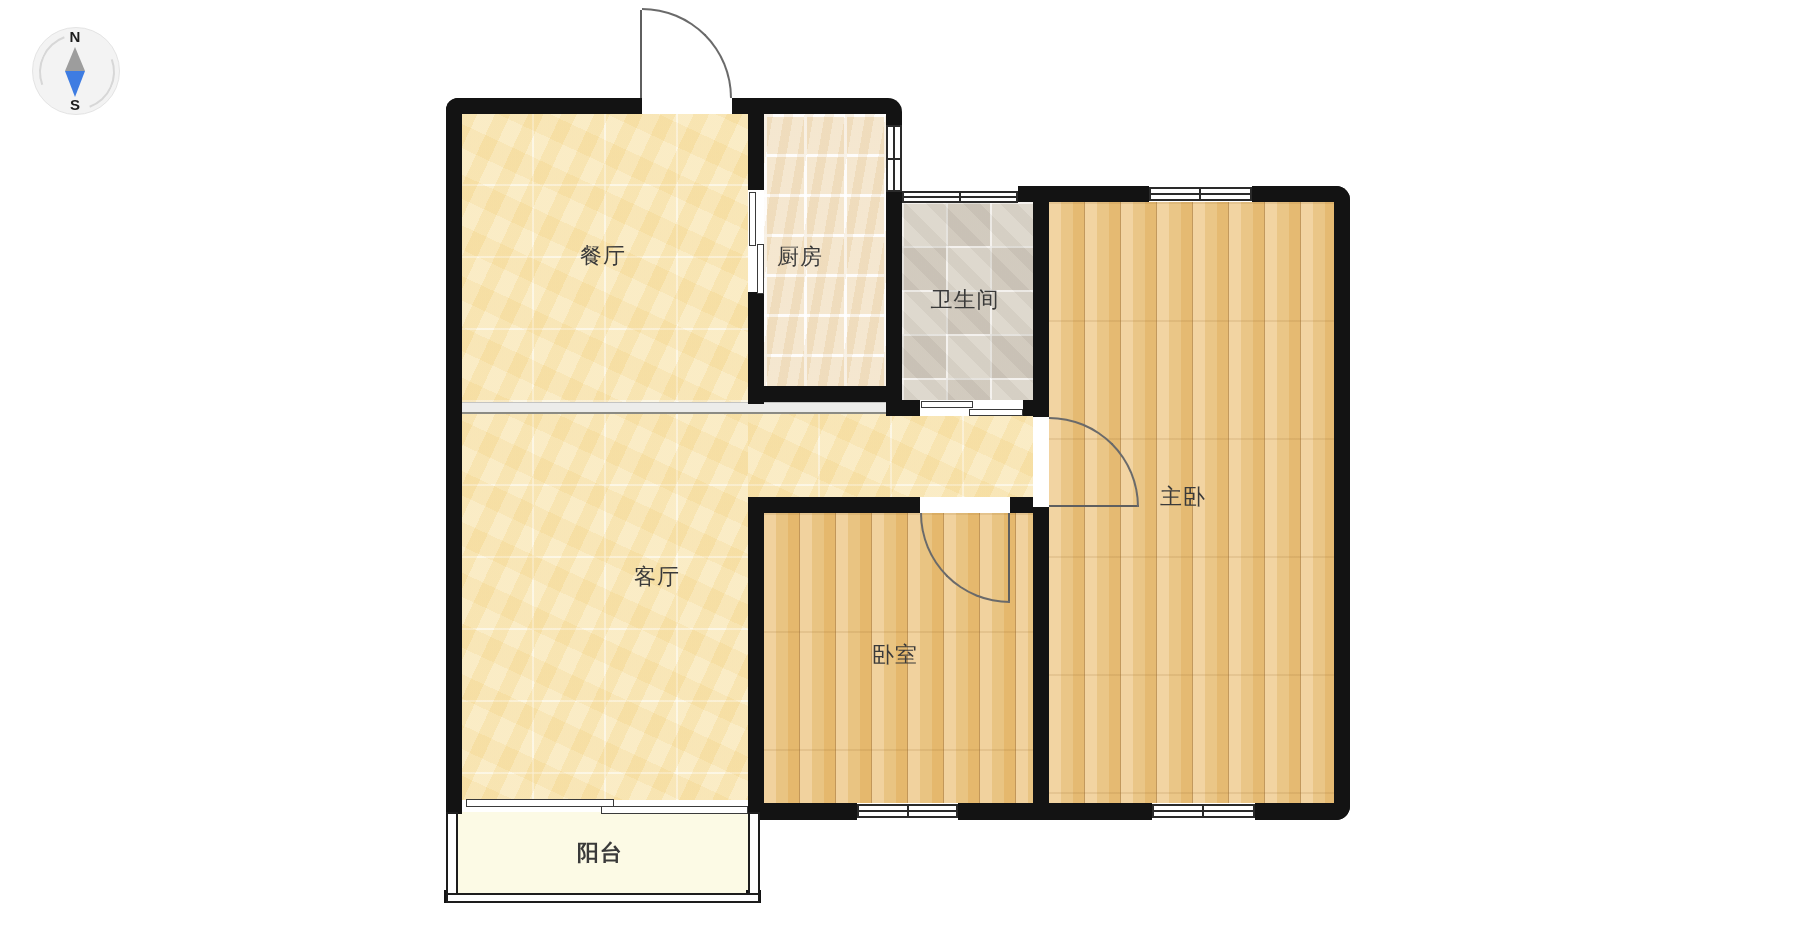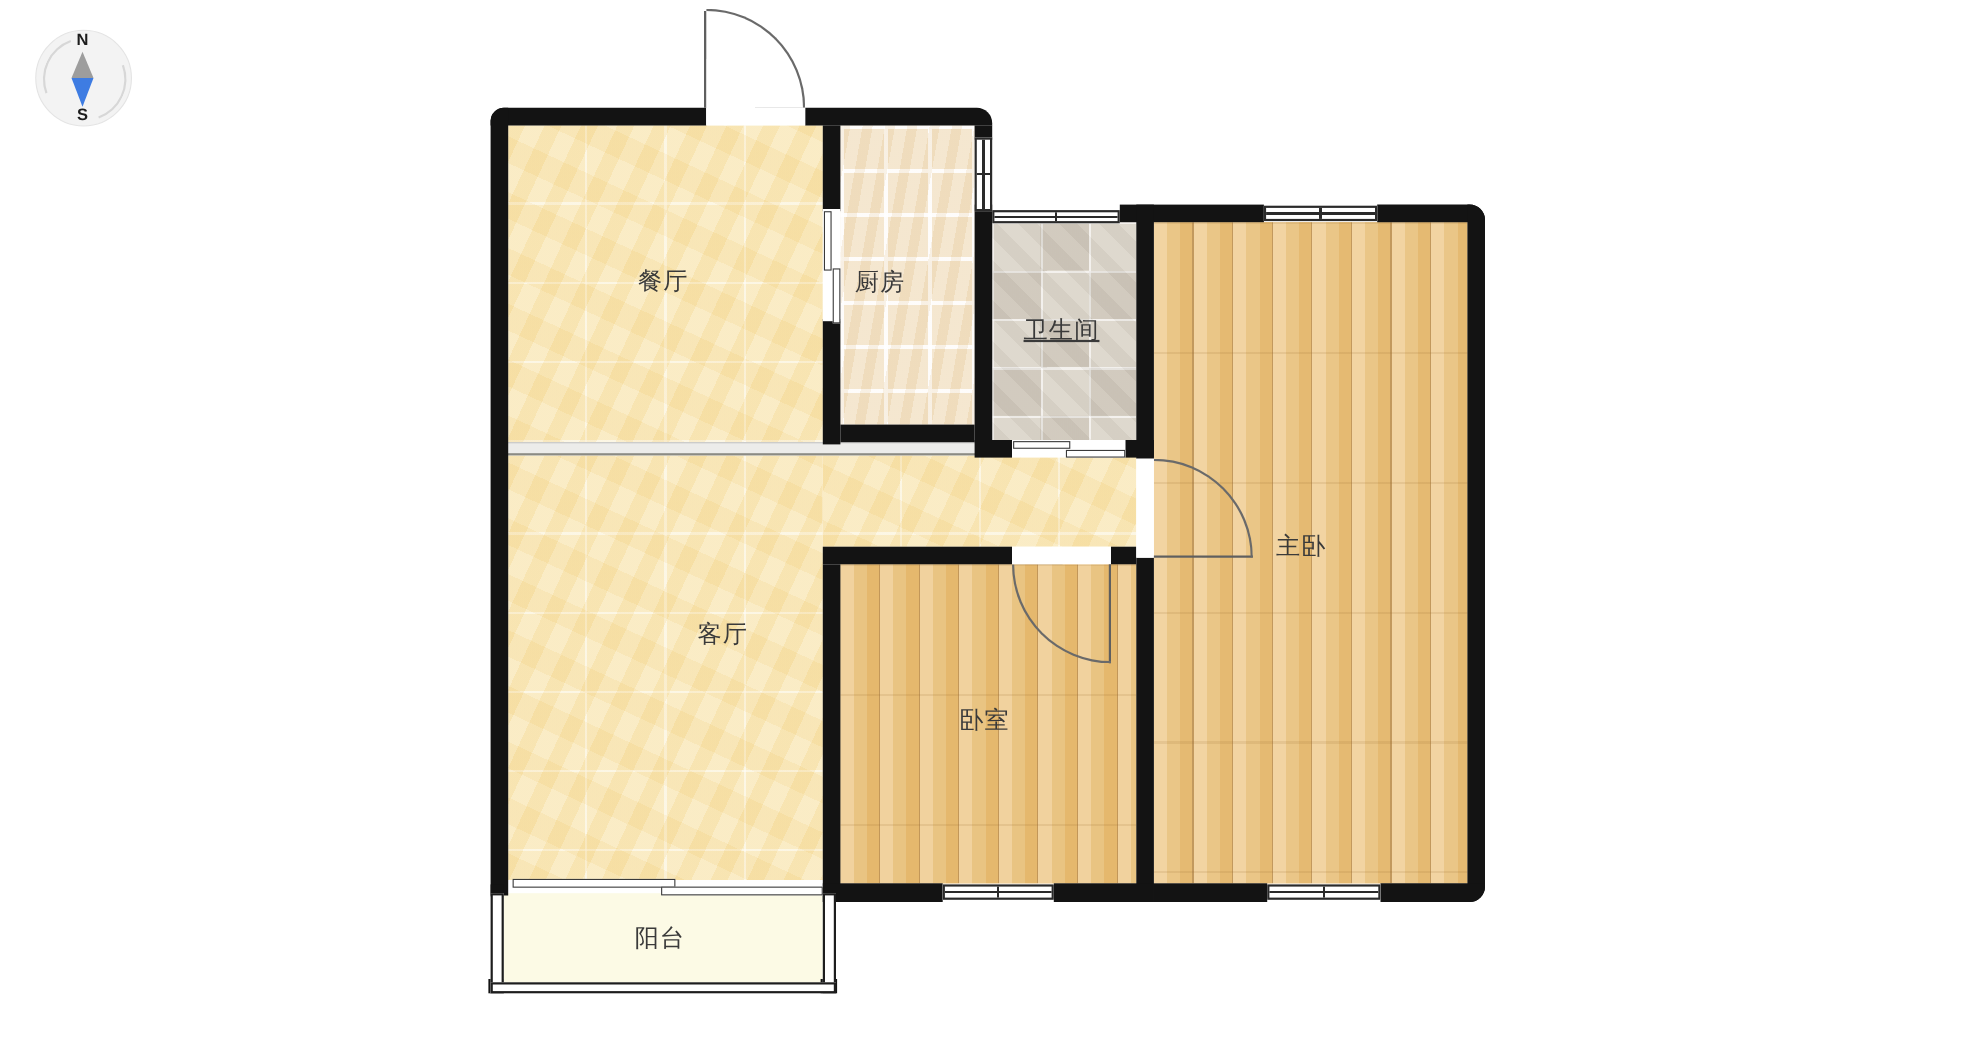"卫生间" div.room-label { text-decoration: underline -> none }
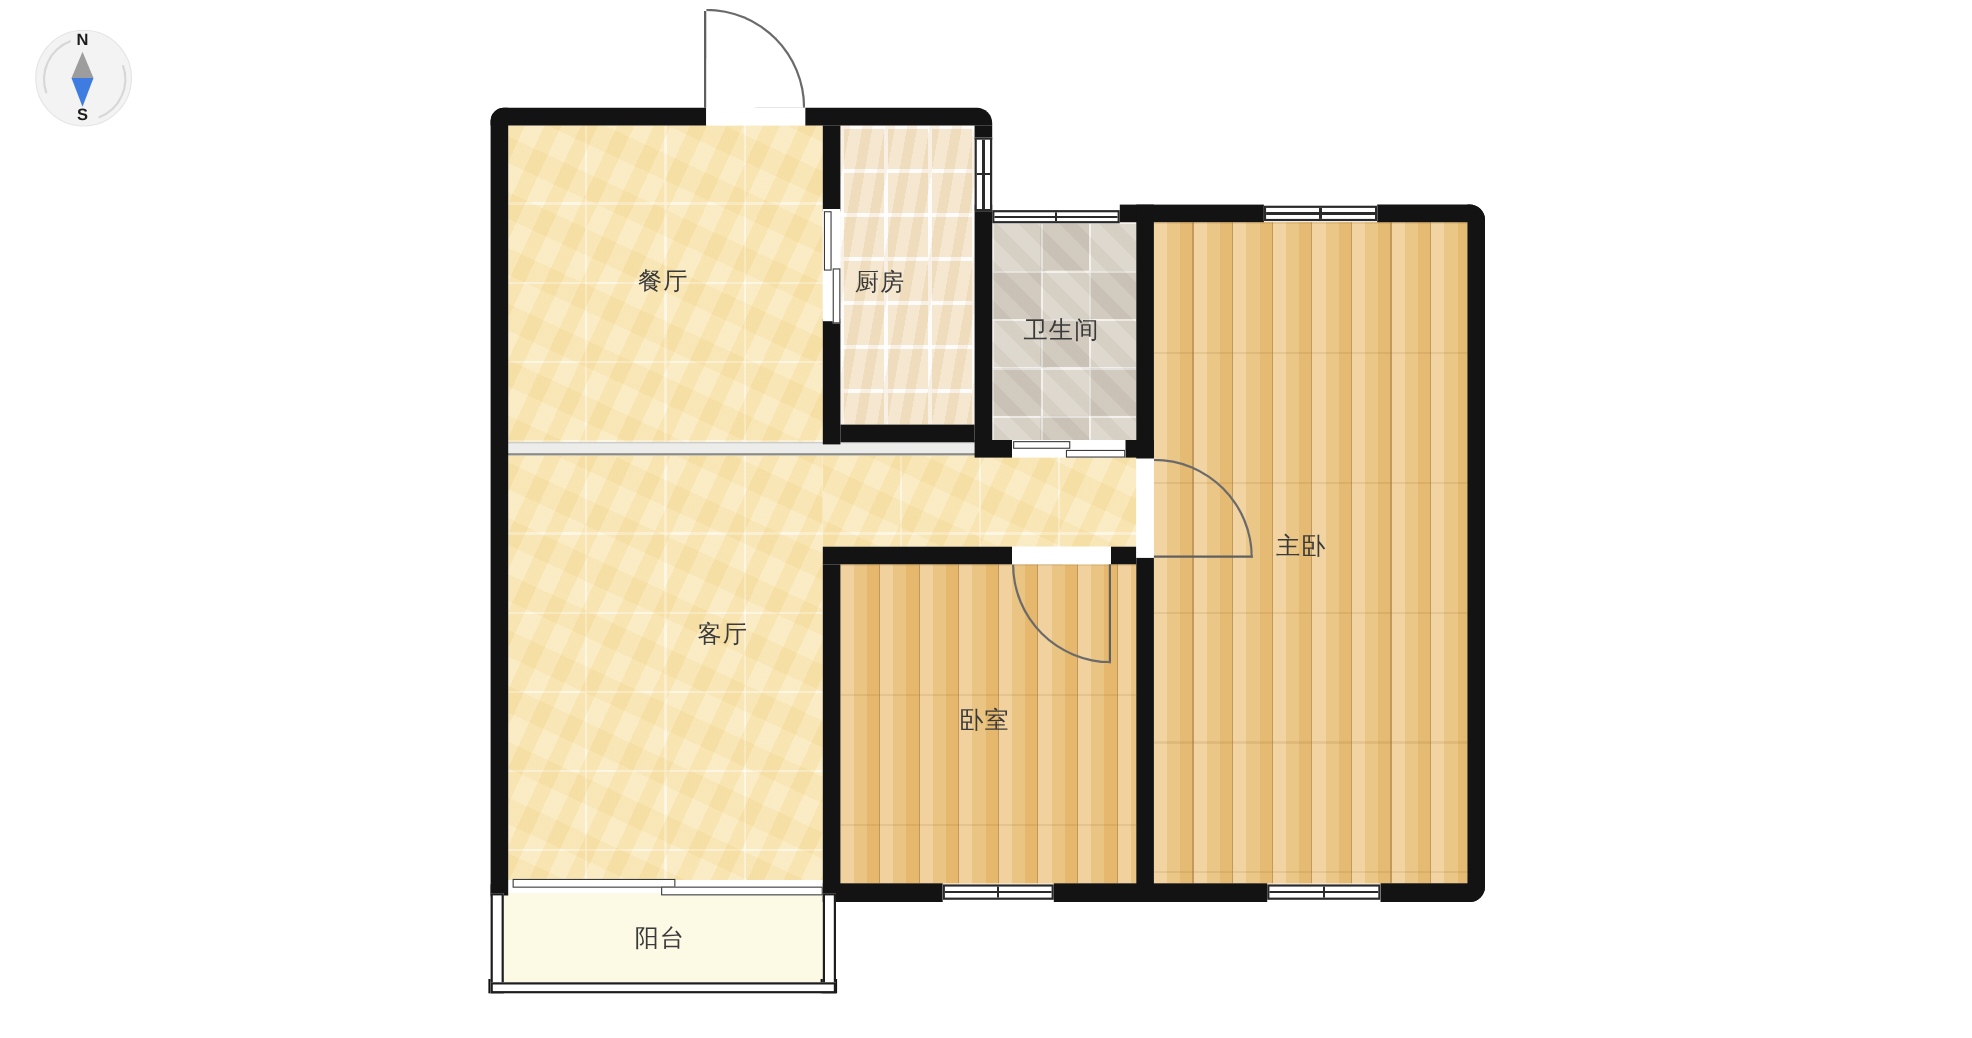"阳台" div.room-label { font-weight: none -> bold }
